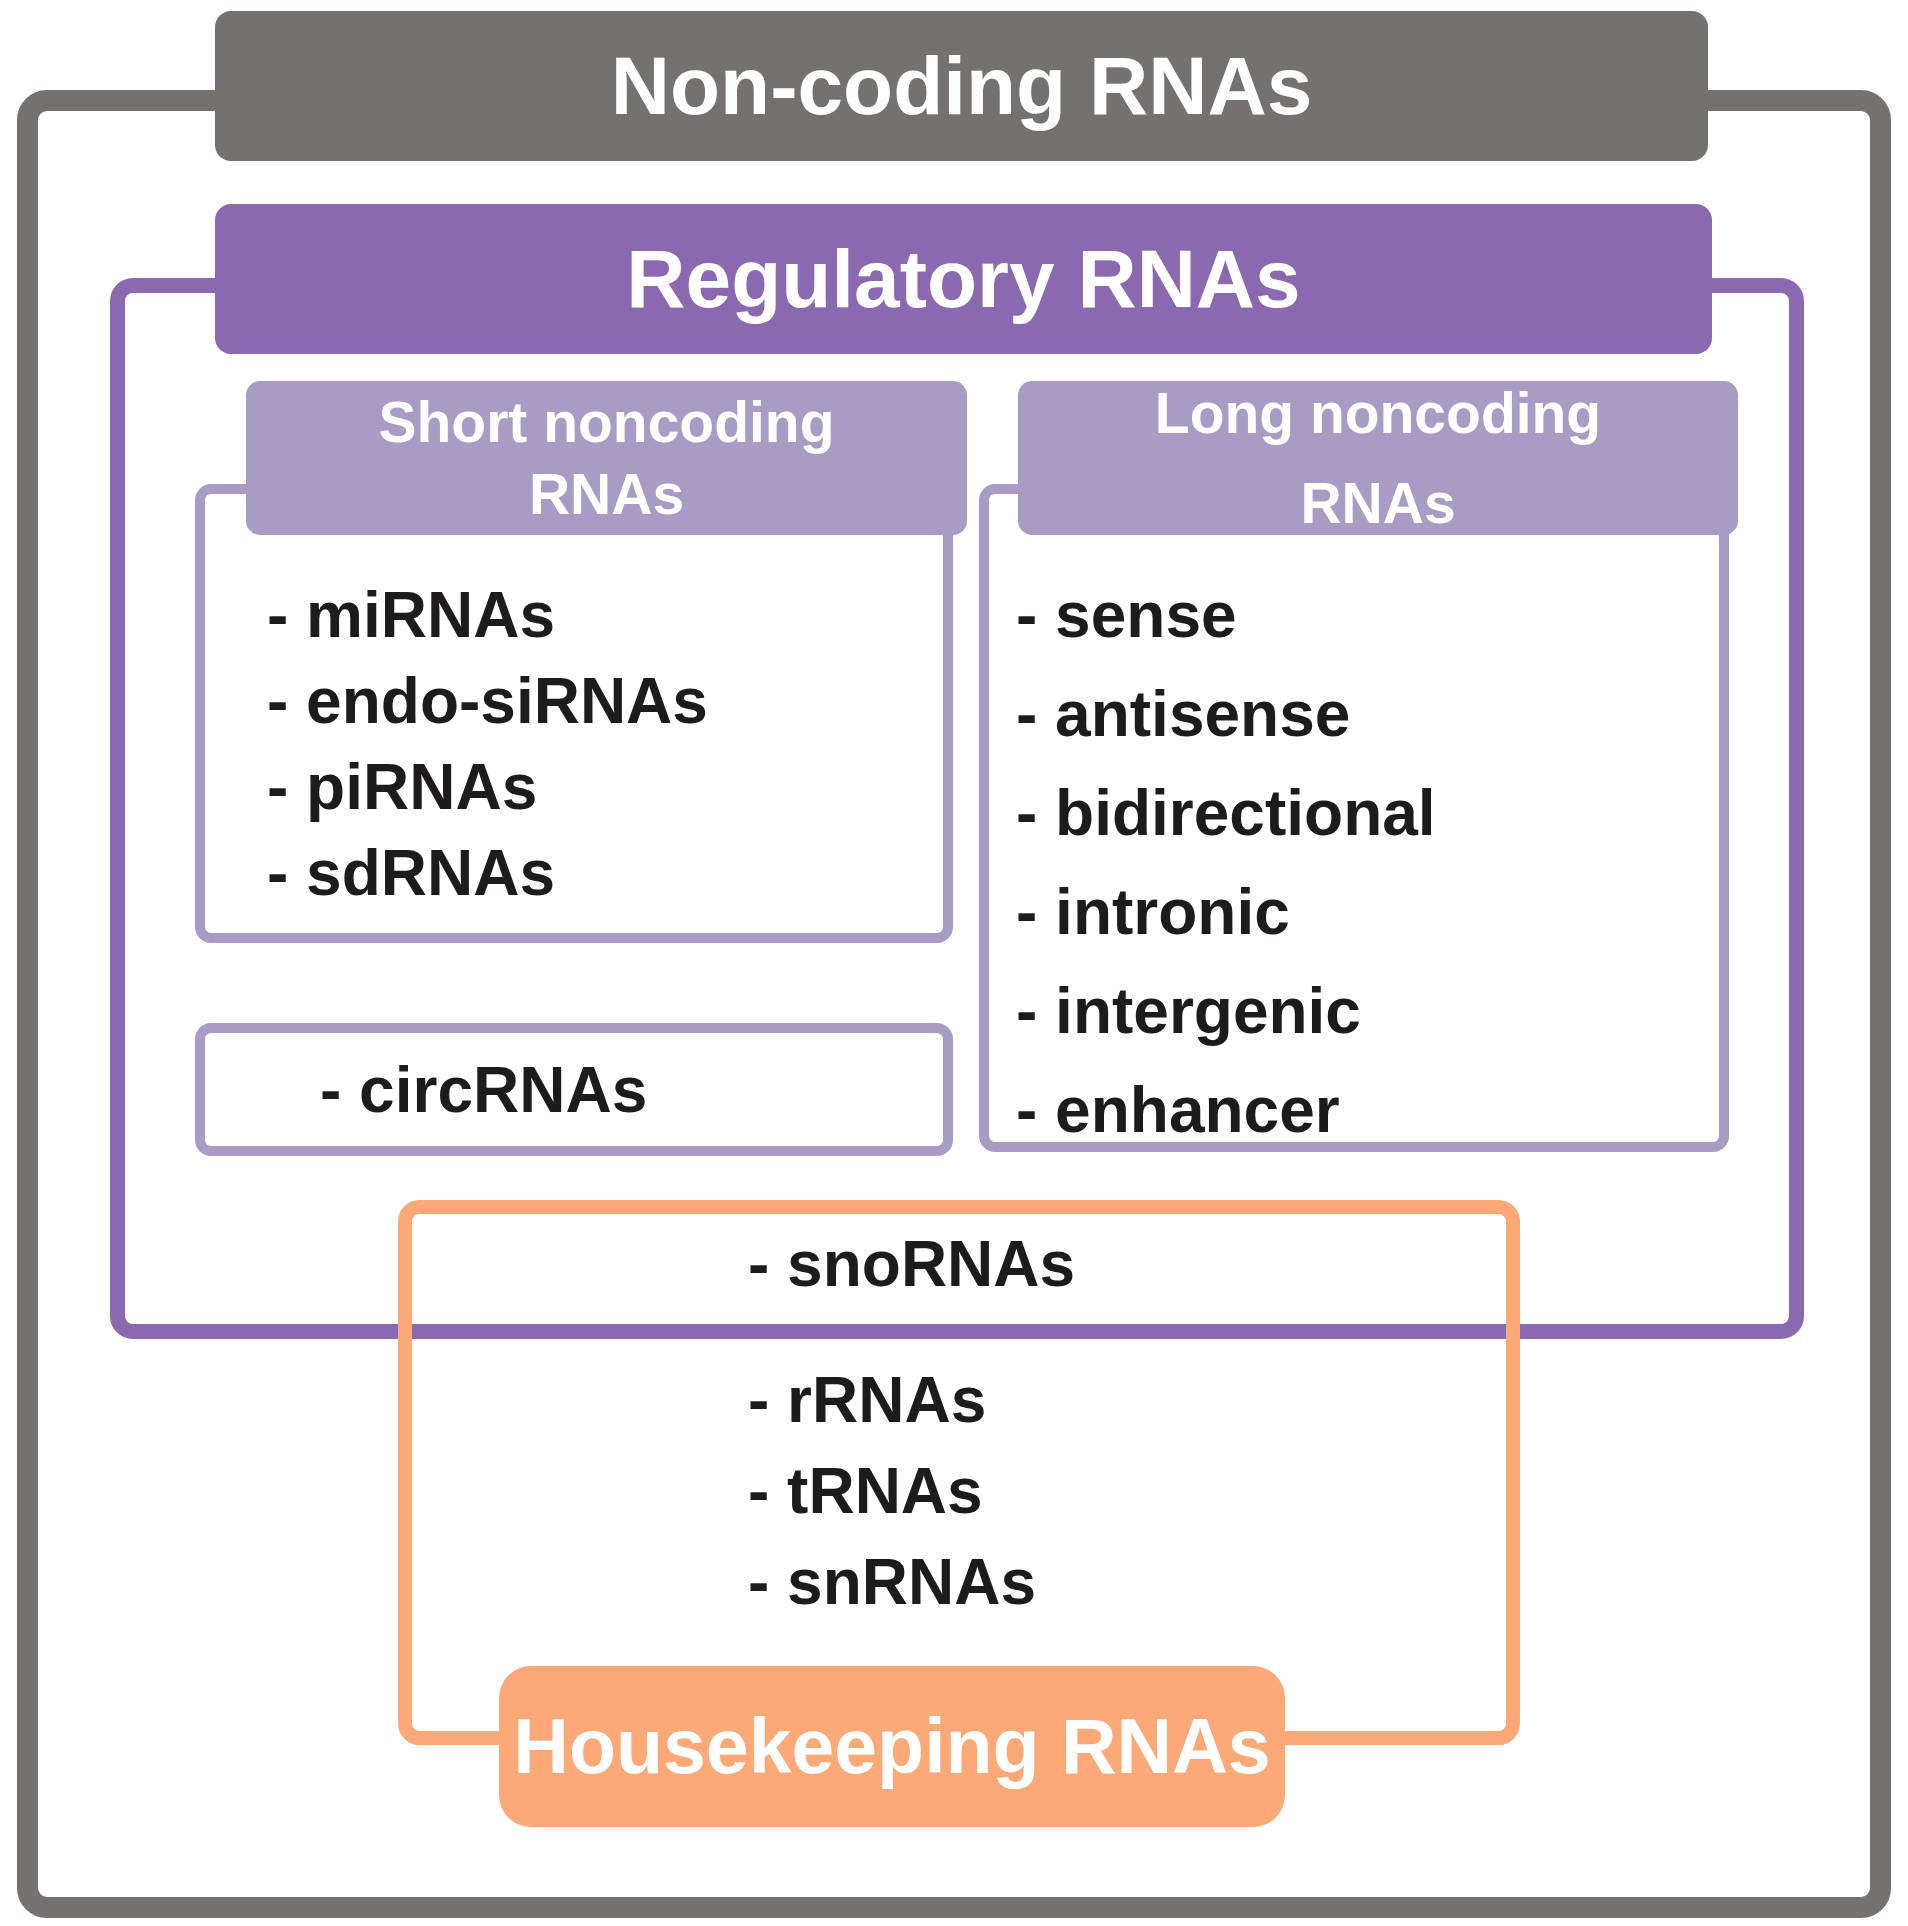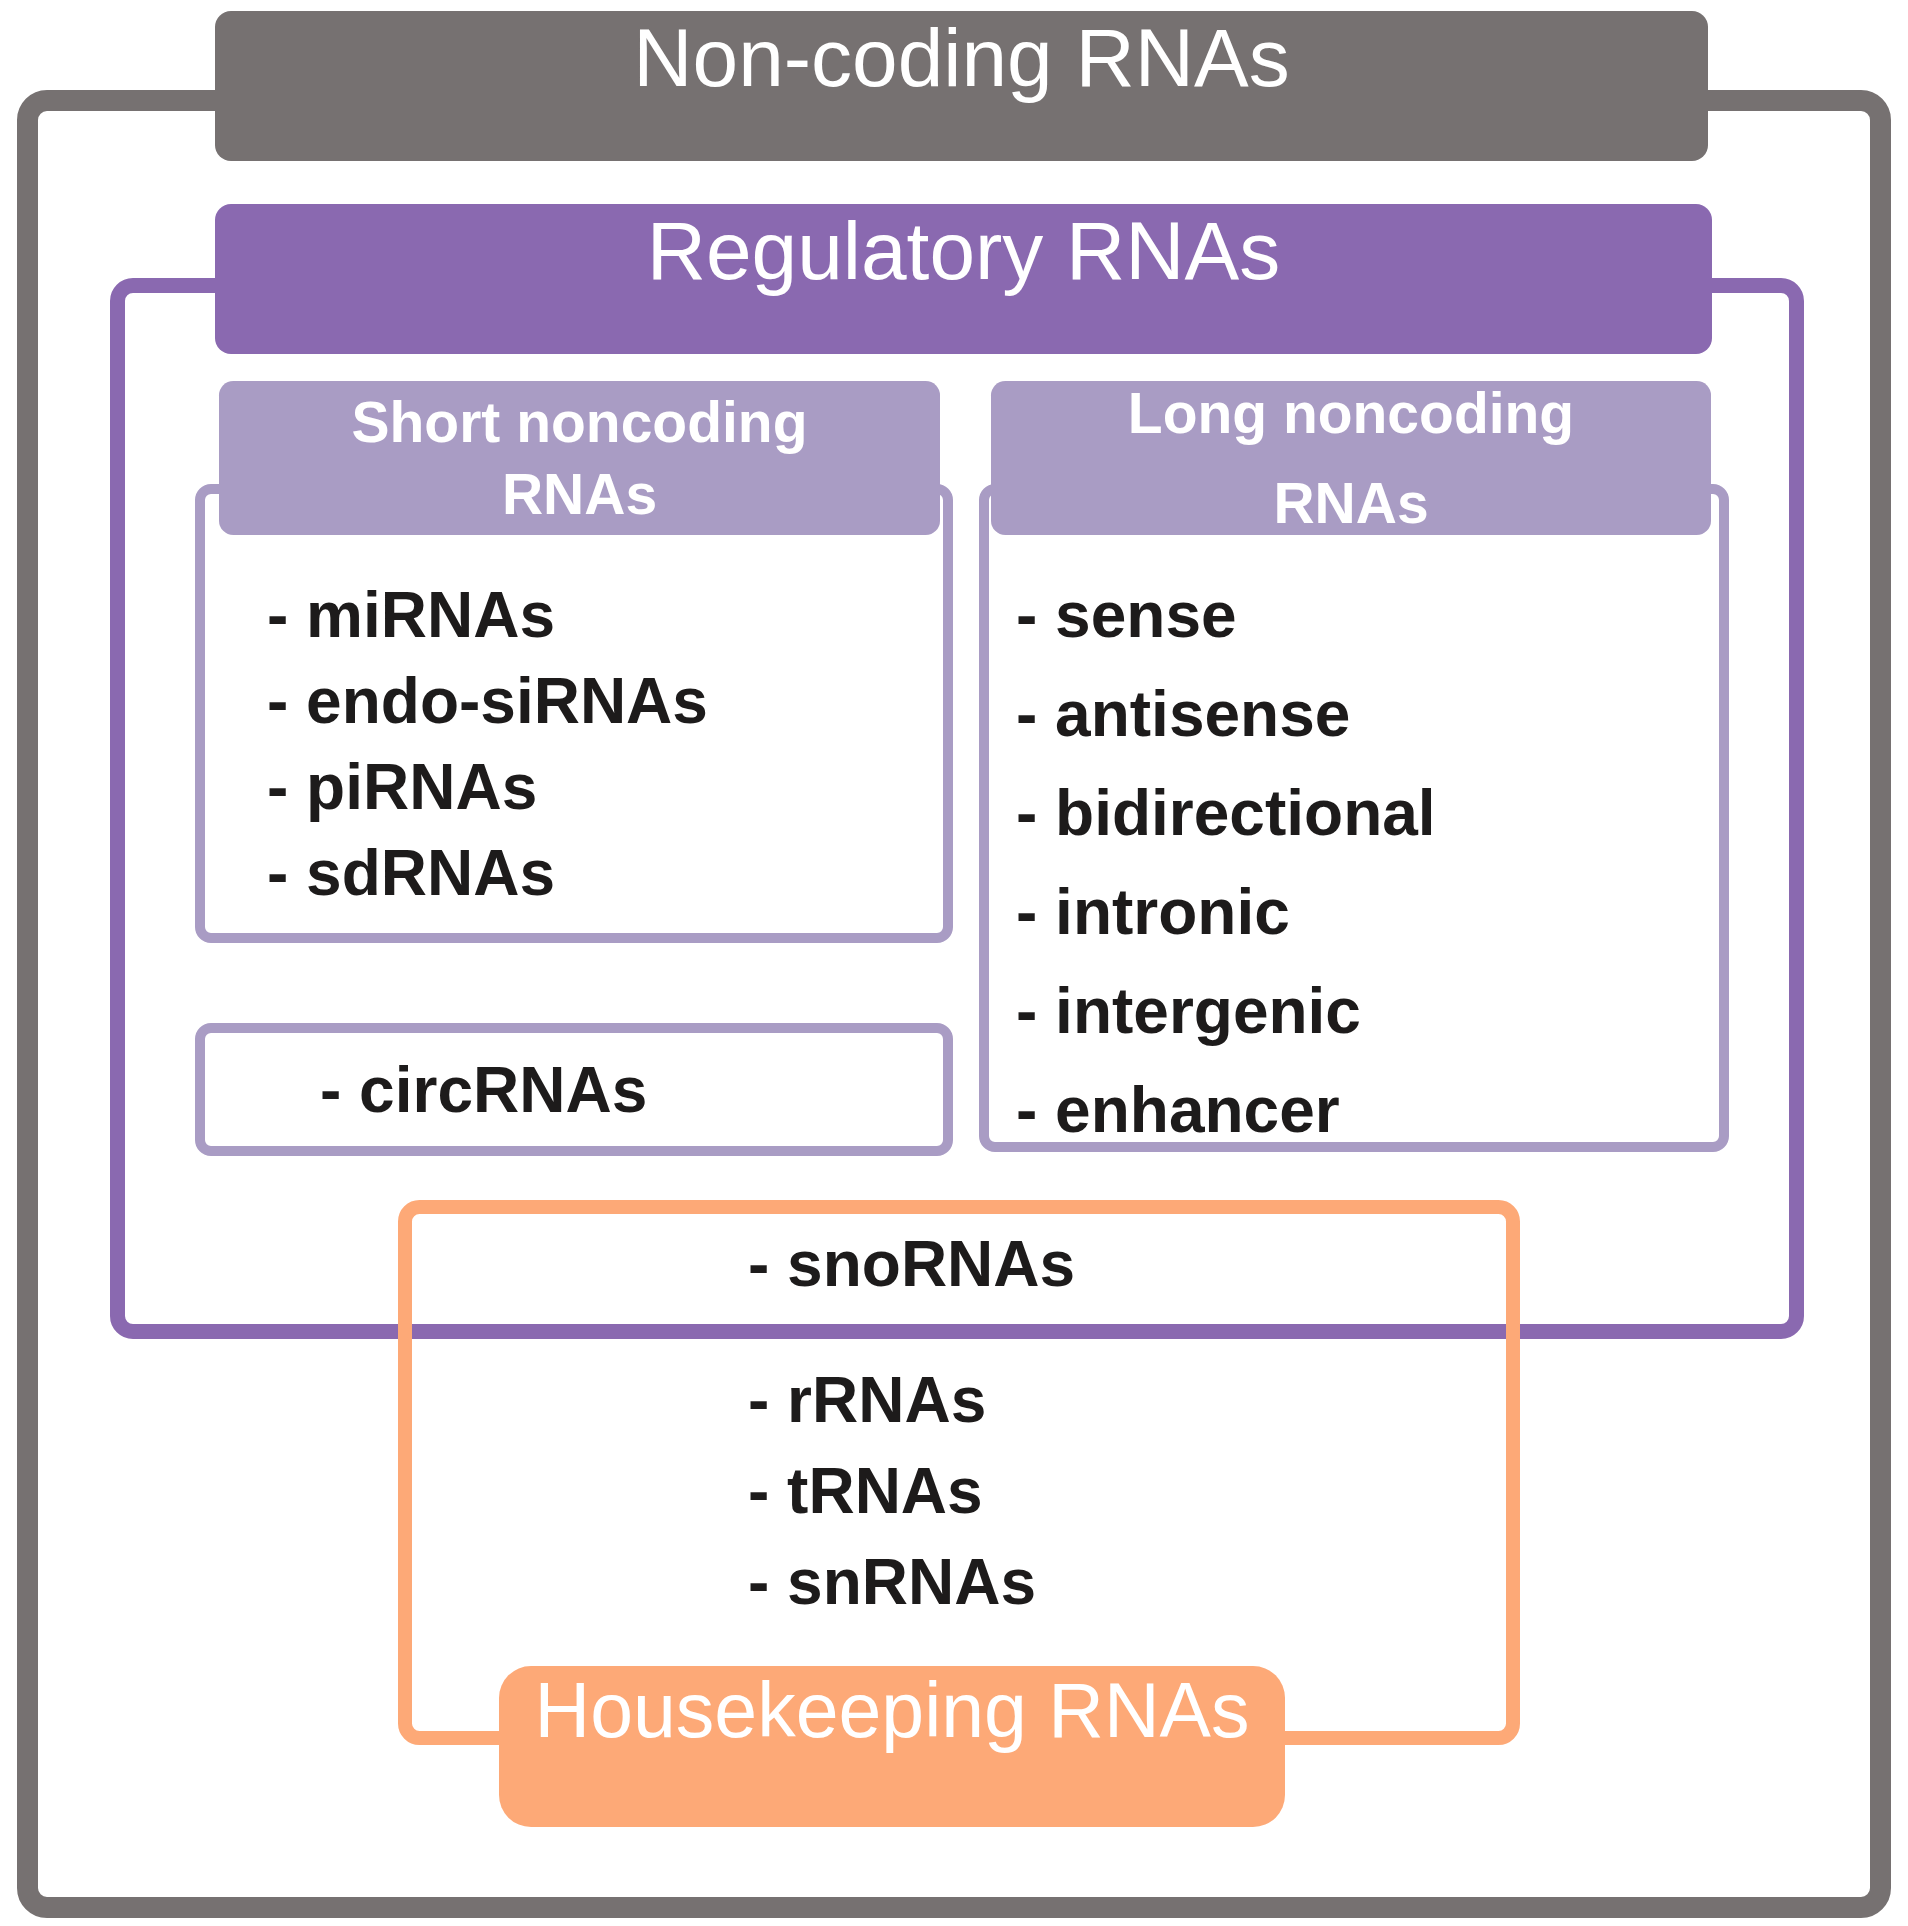"Non-coding RNAs" .title-bar { align-items: flex-start -> center; font-weight: normal -> bold }
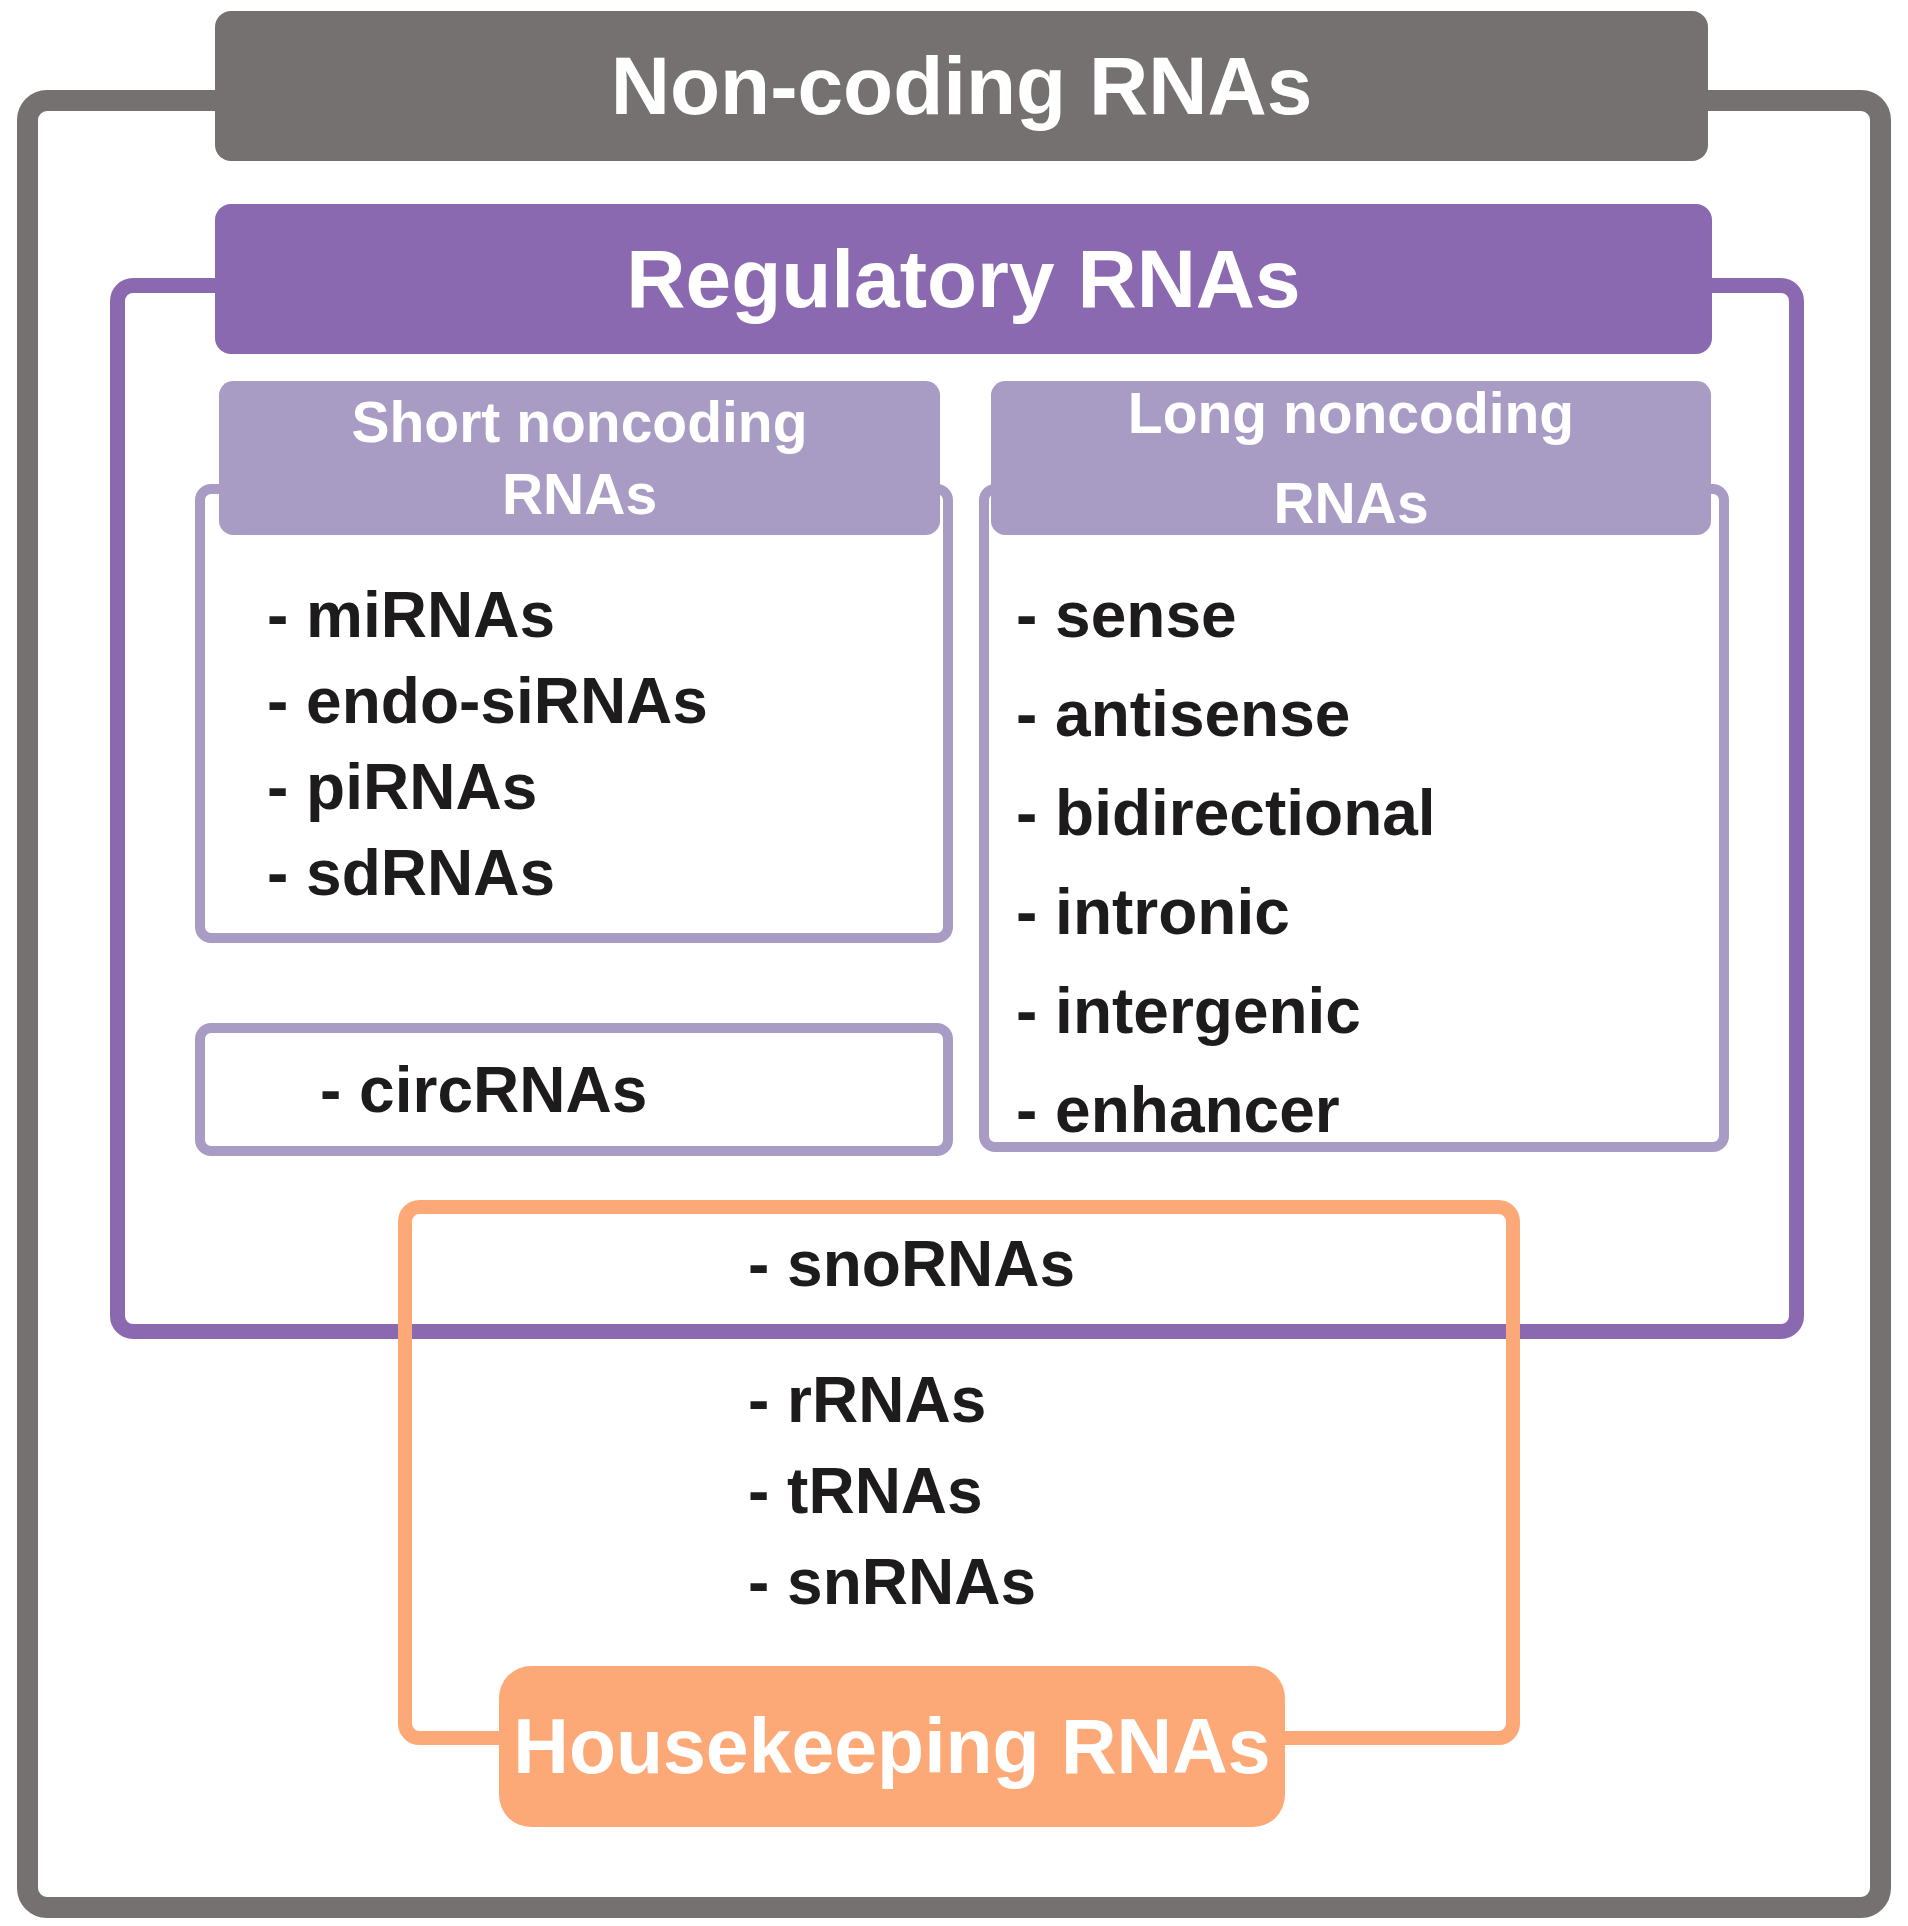"Short noncoding" .sub-header { margin-left: none -> 27px }
